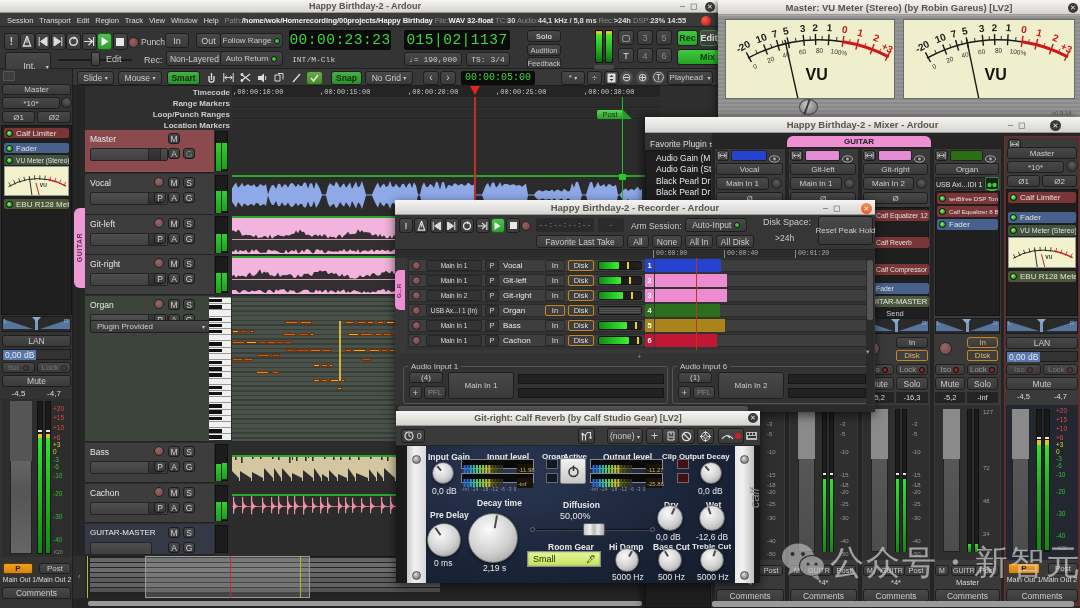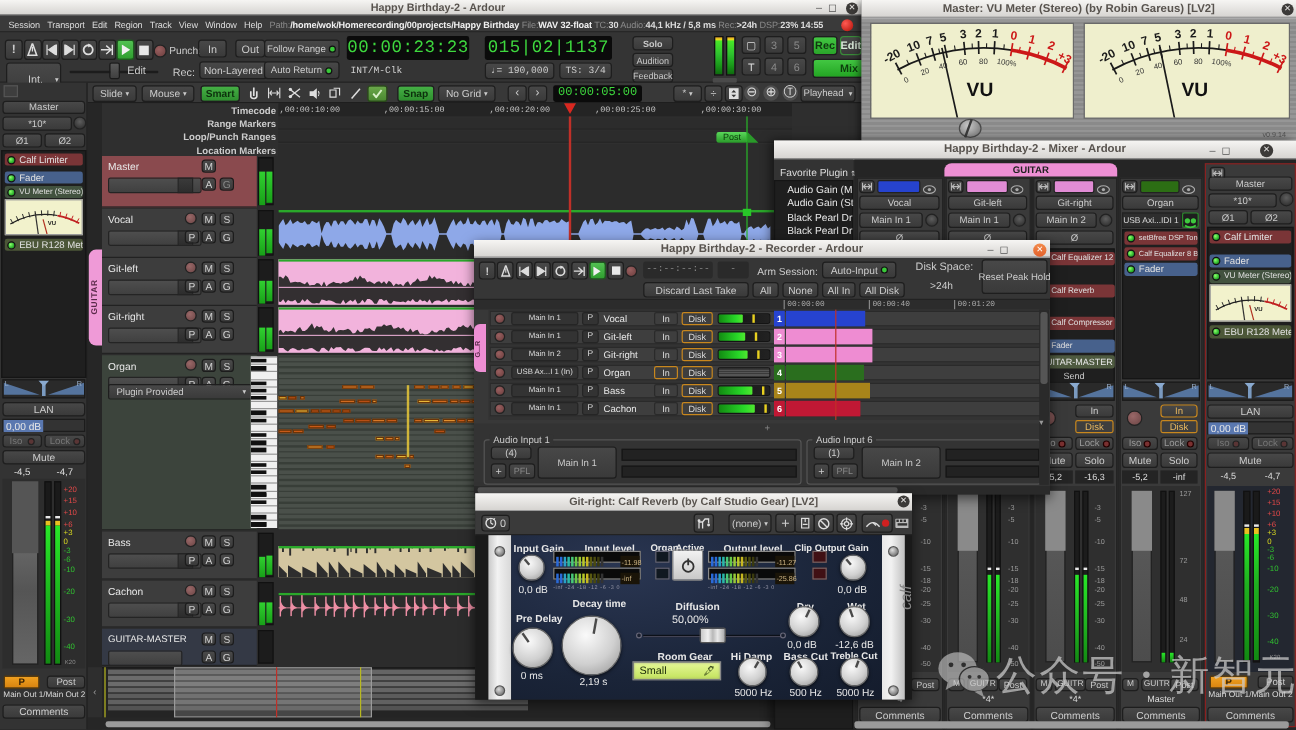"Discard Last Take" div.abs { text: Discard -> Favorite }
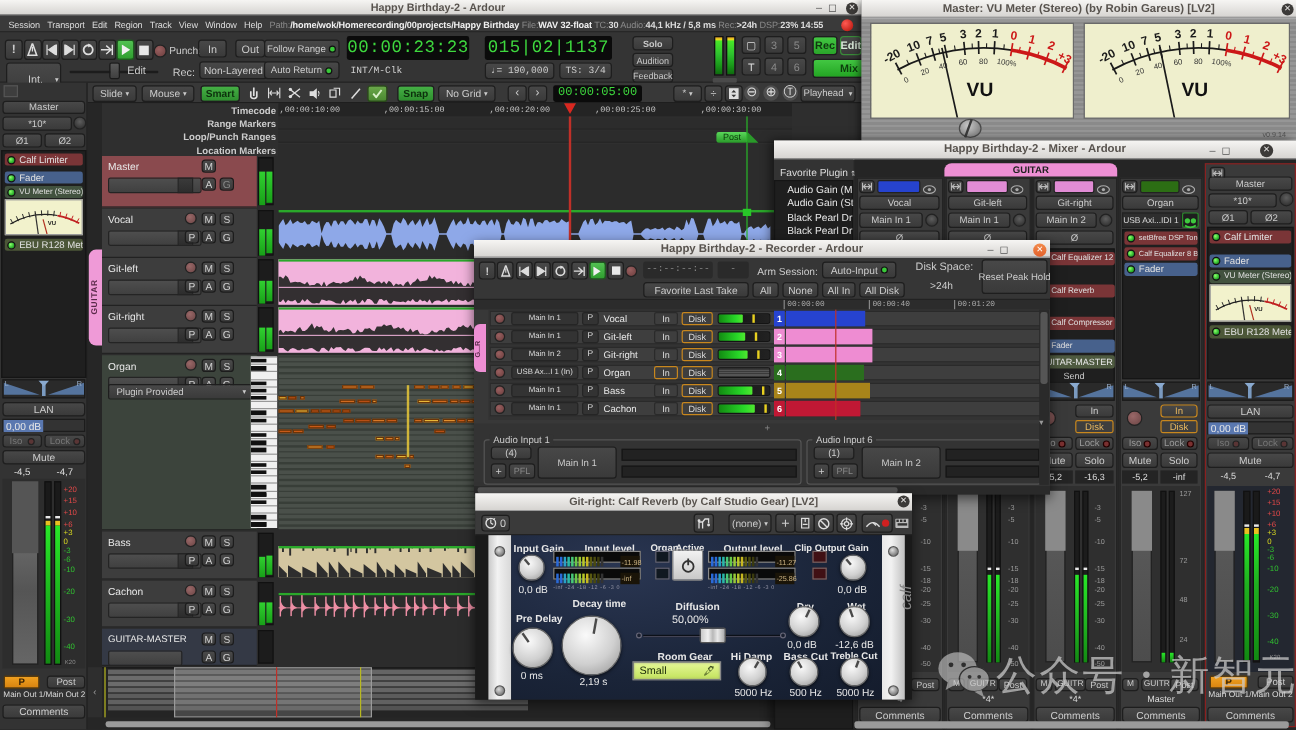"Clip Output Gain" div.abs { text: Gain -> Decay }
